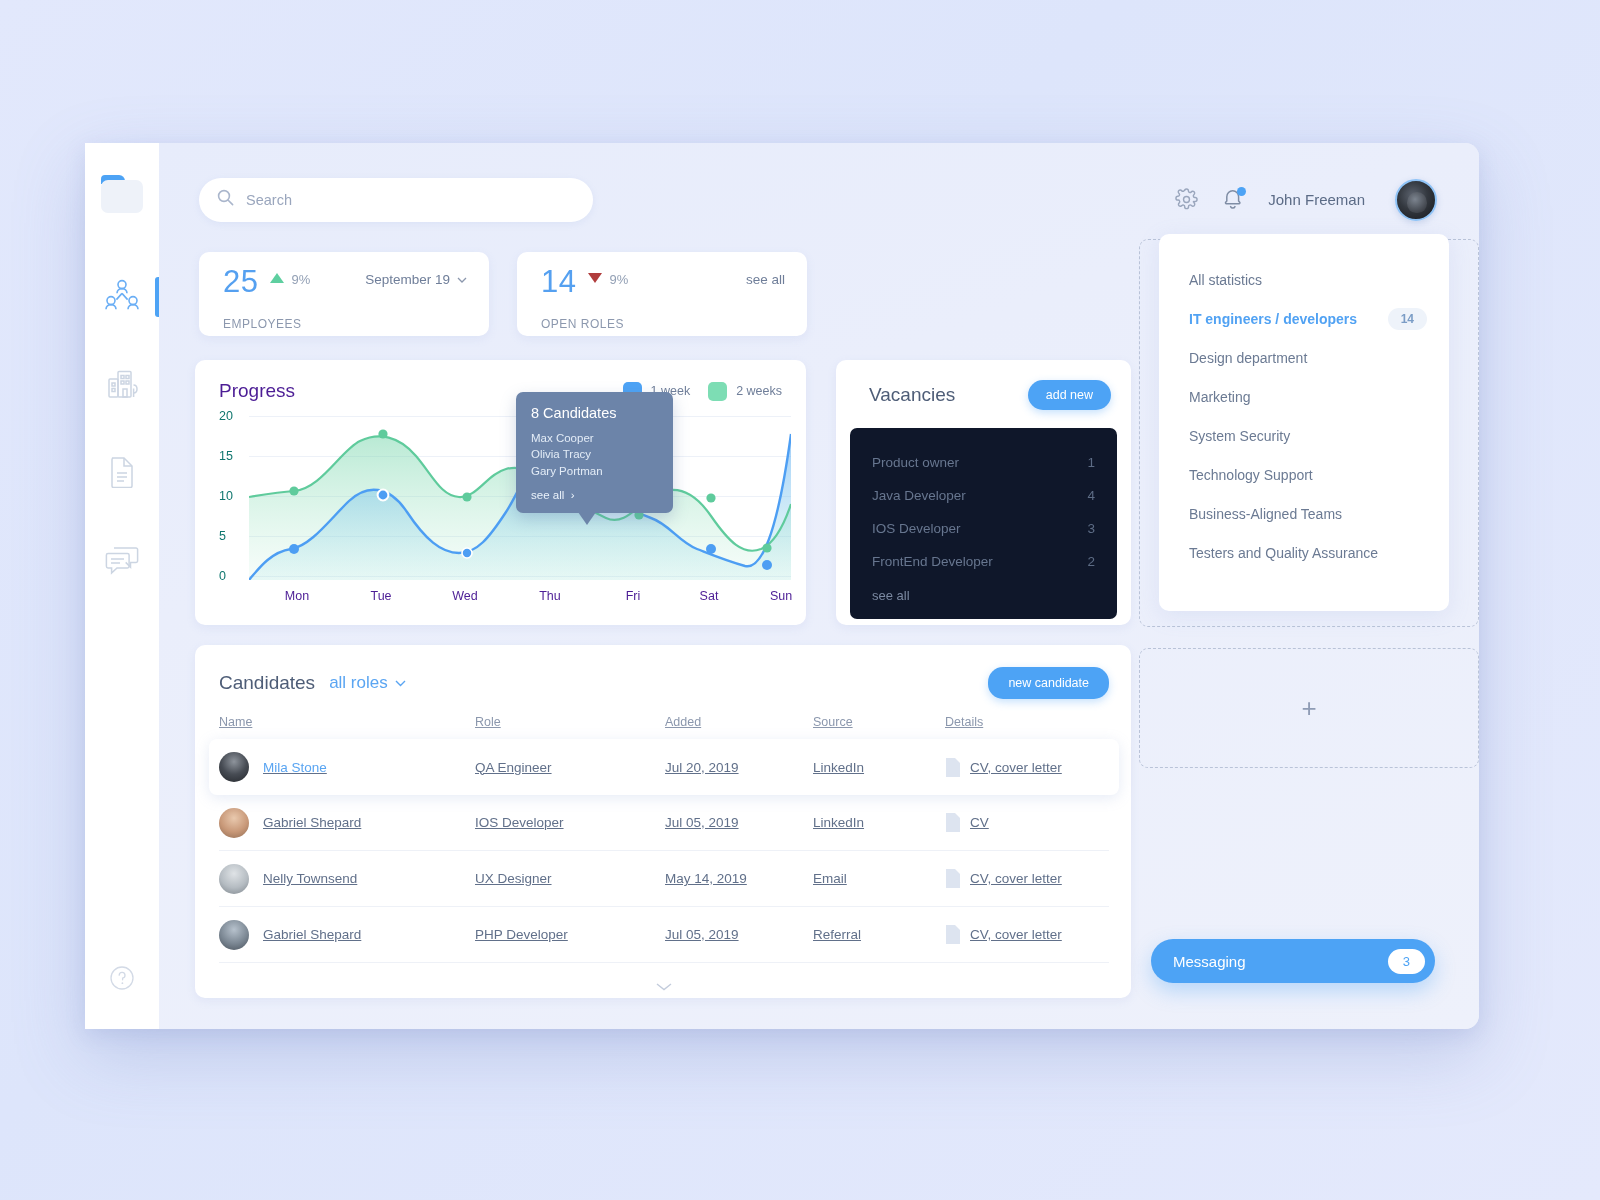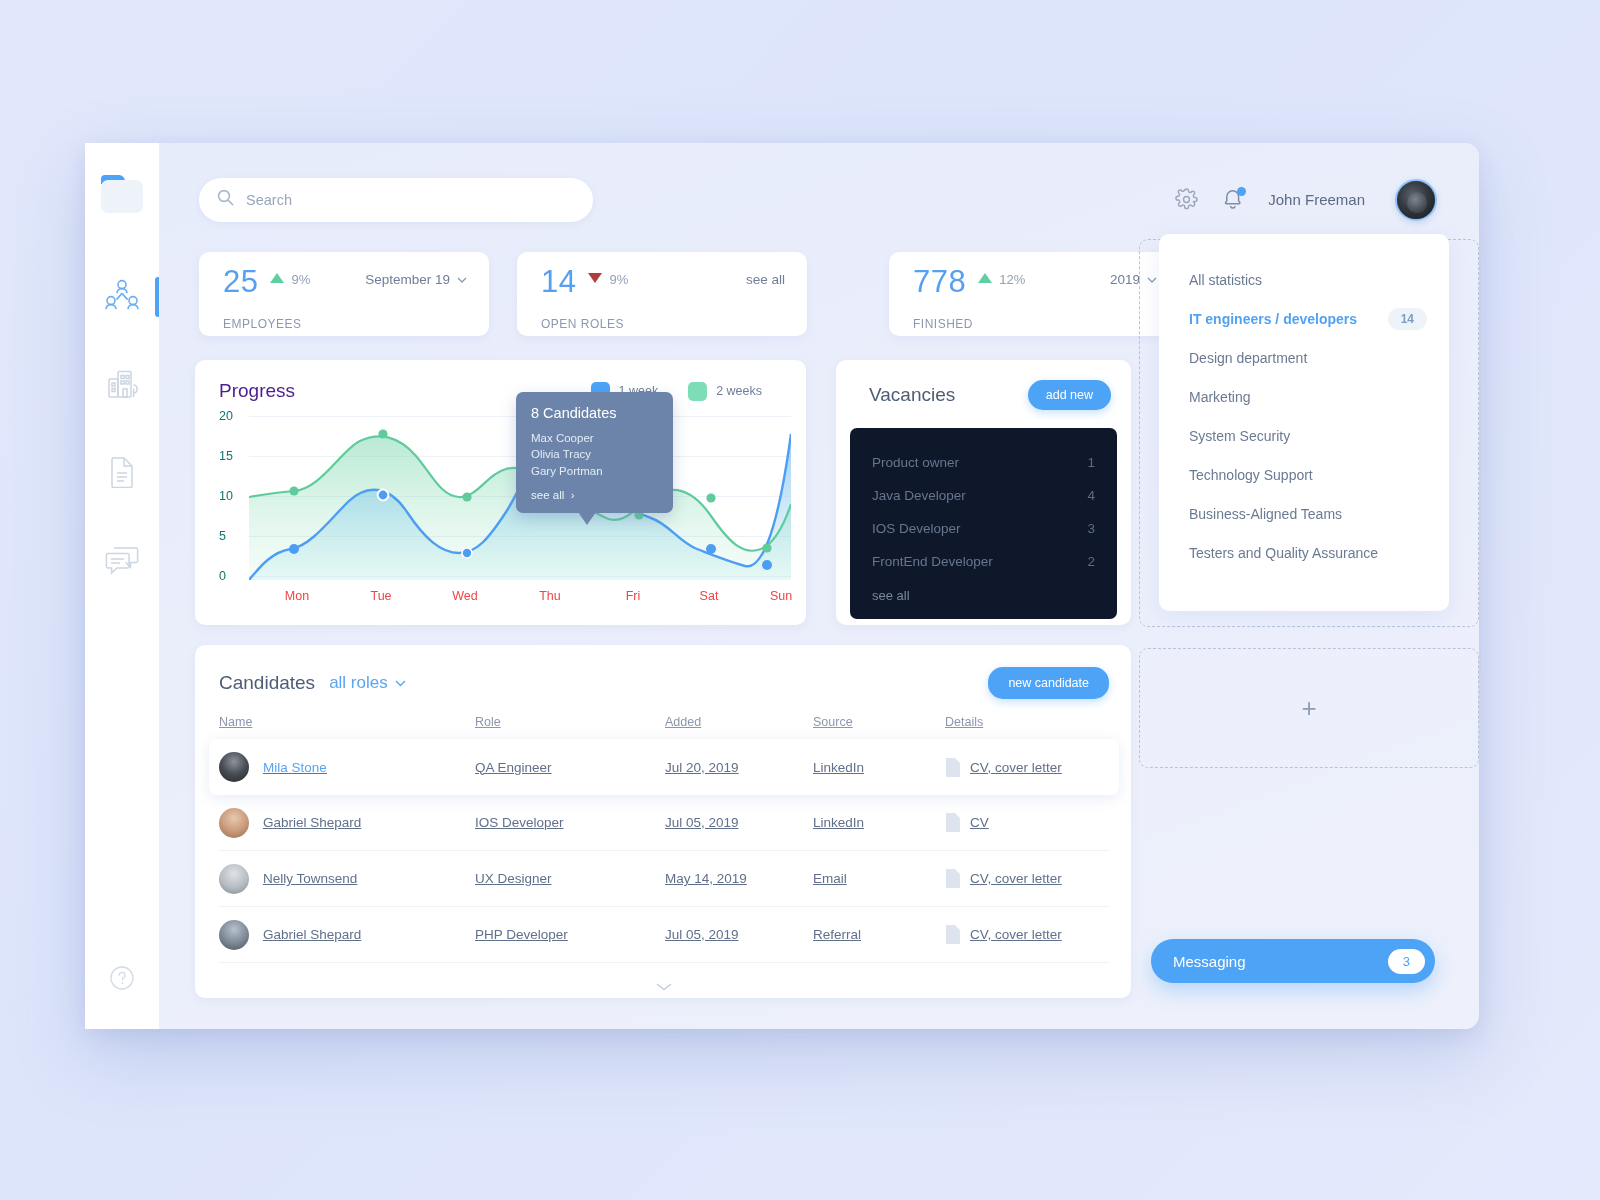"778" div.stat-card { html: <div> <div> <span>778</span> <span></span> <span>12%</span> <span> <span>2019</span> <svg> <path></path> </svg> </span> </div> <div>FINISHED</div> </div> -> none }
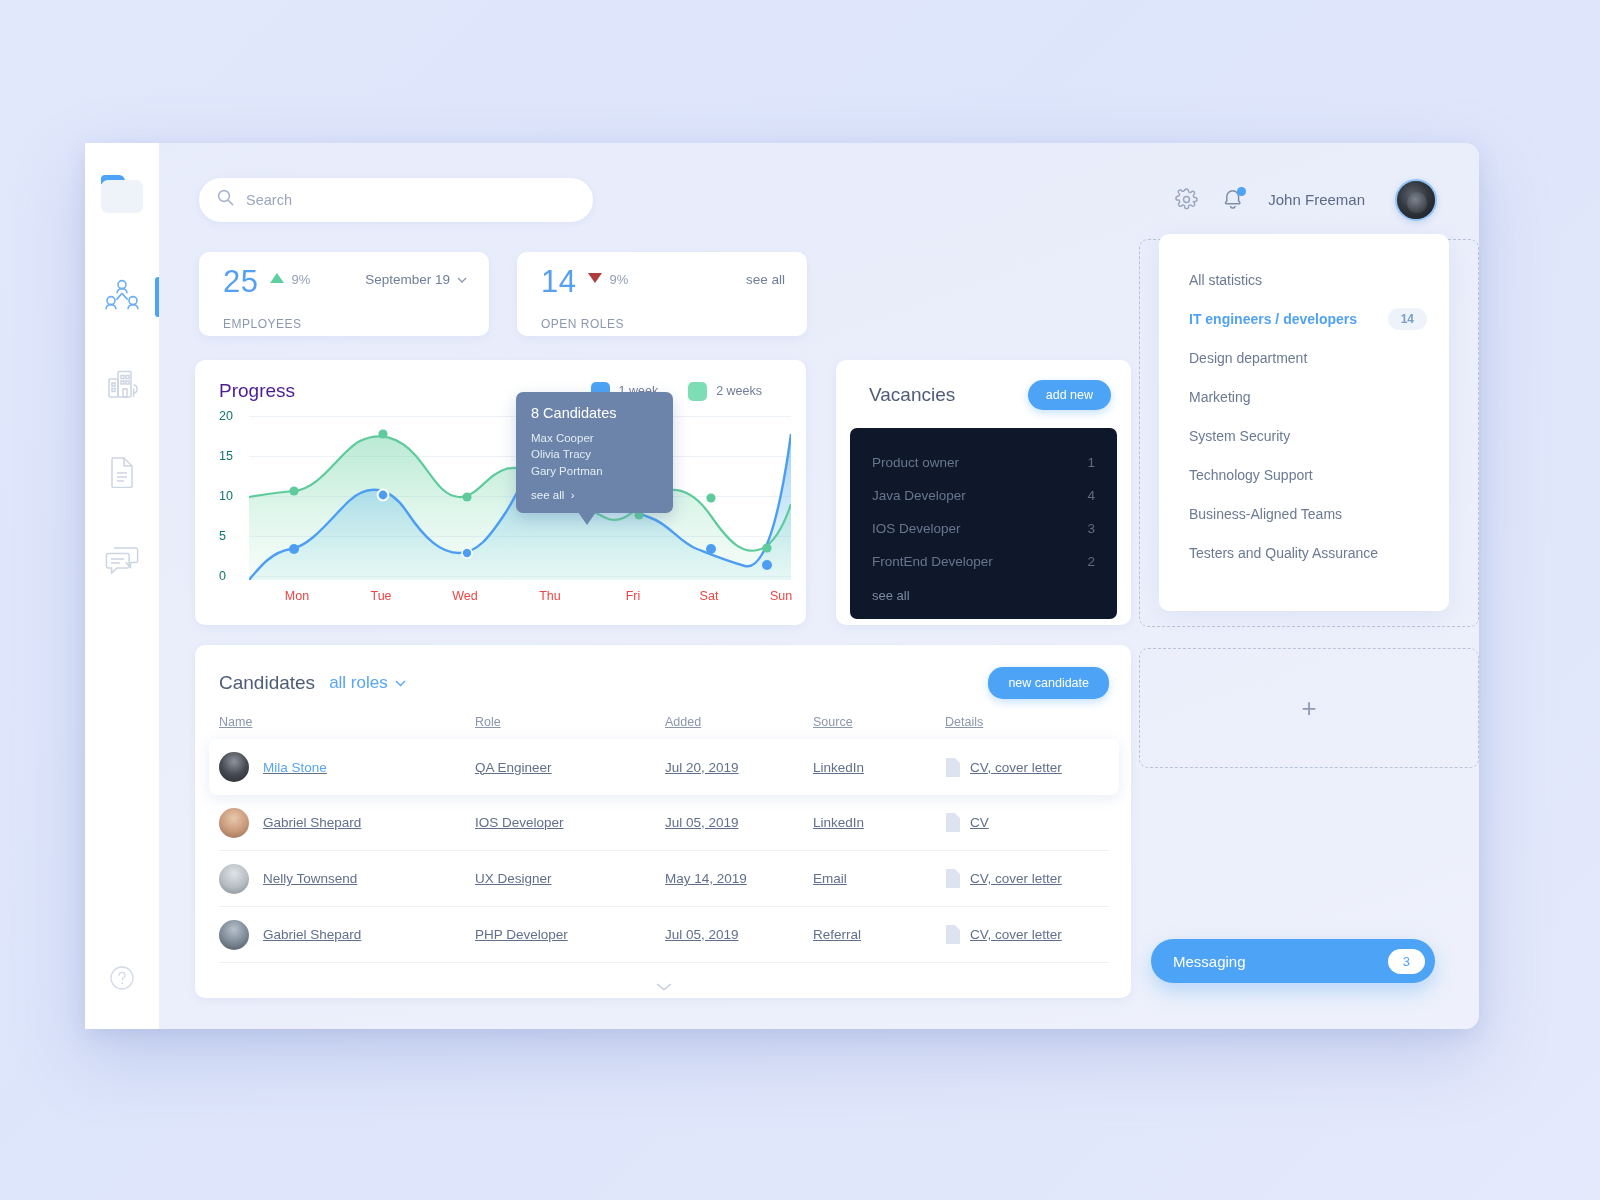"1 week" #legend { gap: 30px -> 18px; margin-right: 28px -> 8px }
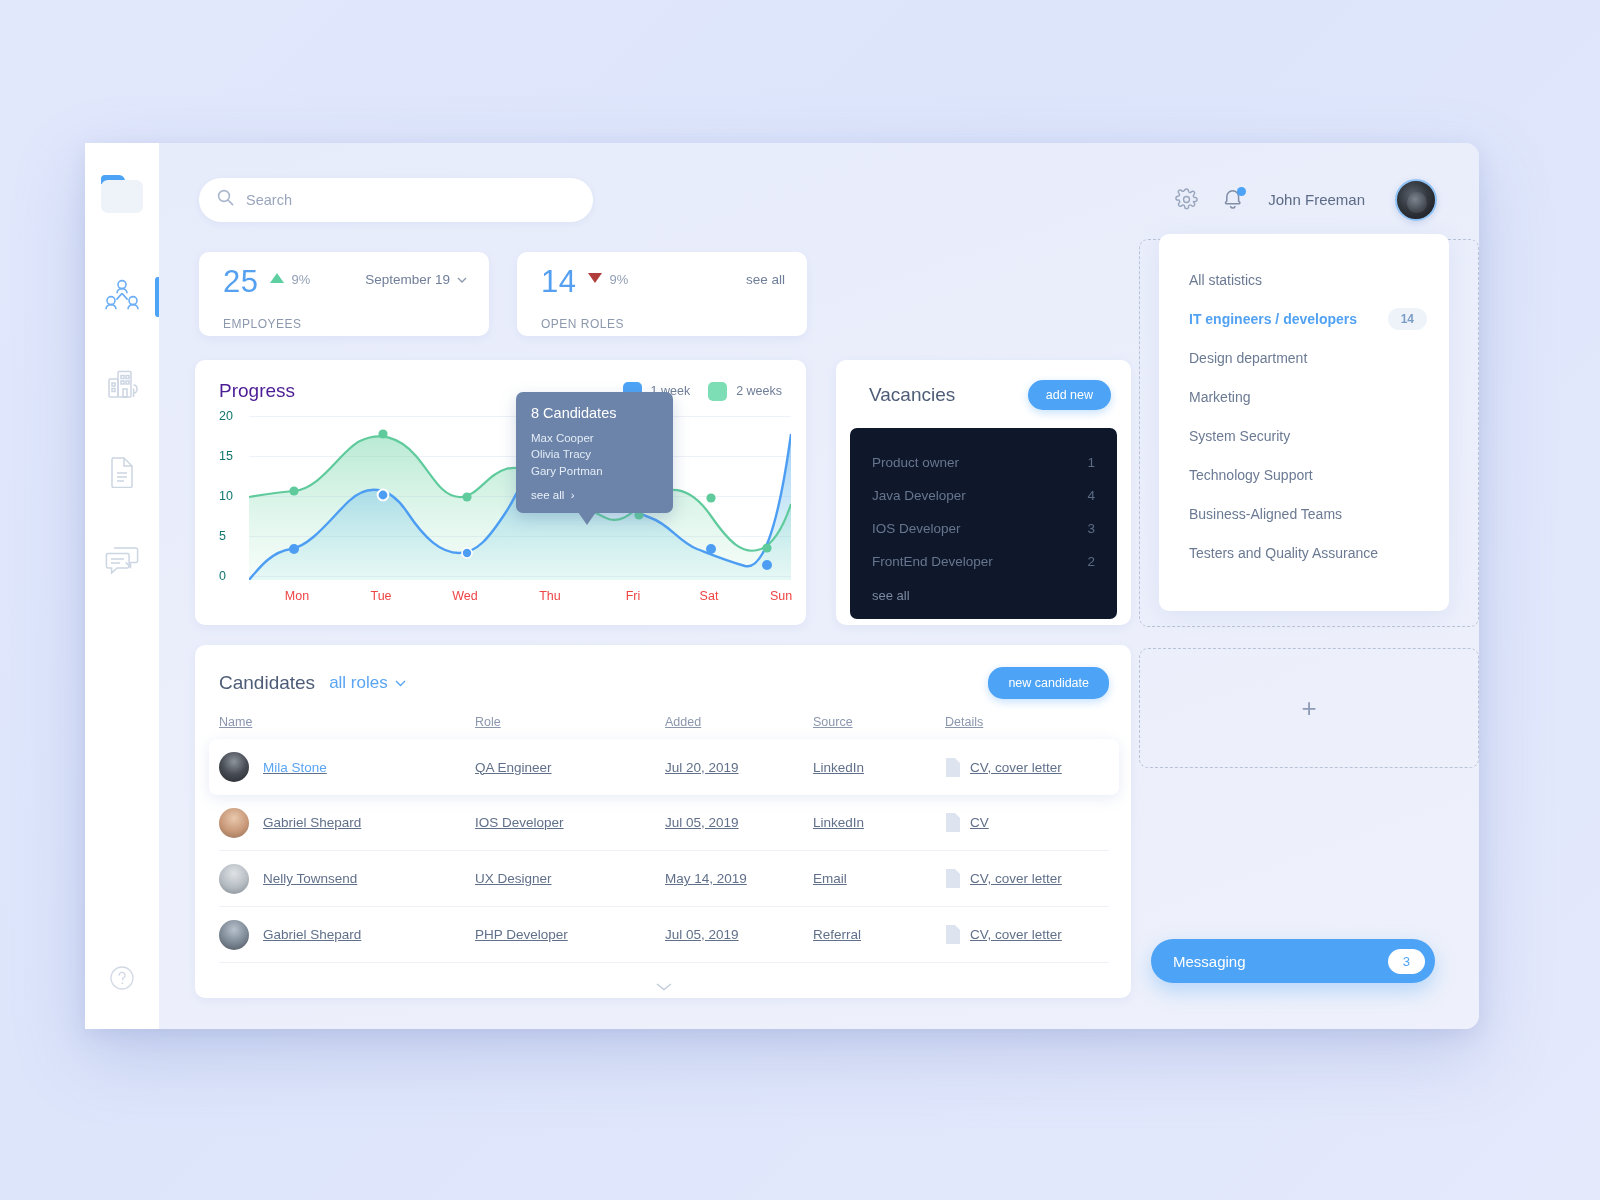"Mon" .x-tick { color: #ef4444 -> #4c1d95 }
